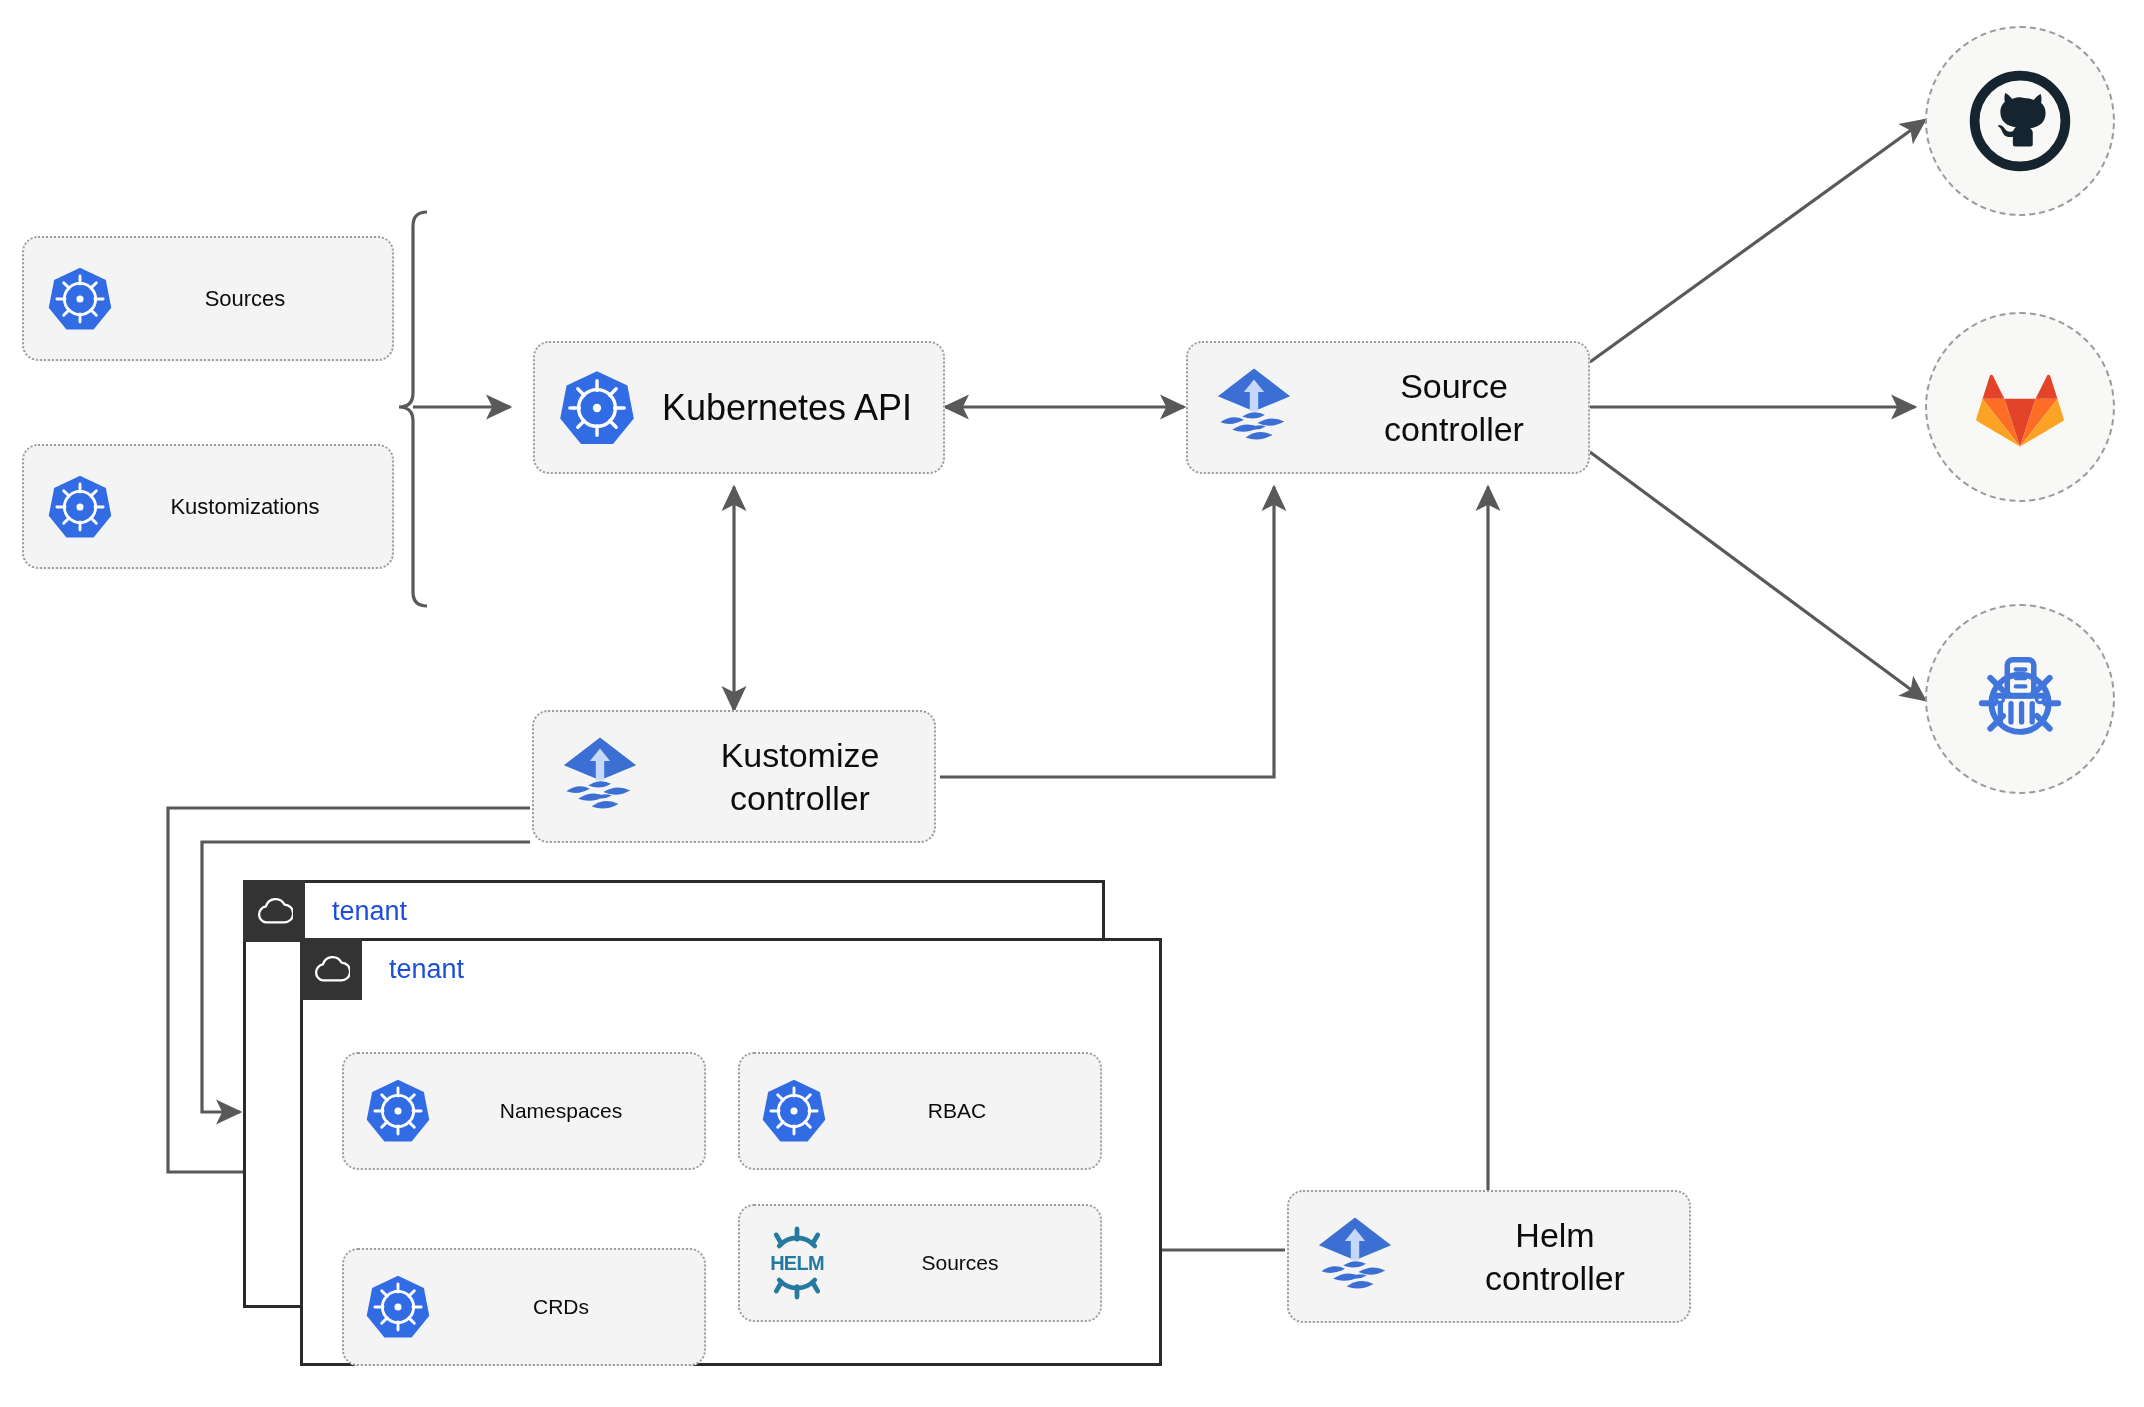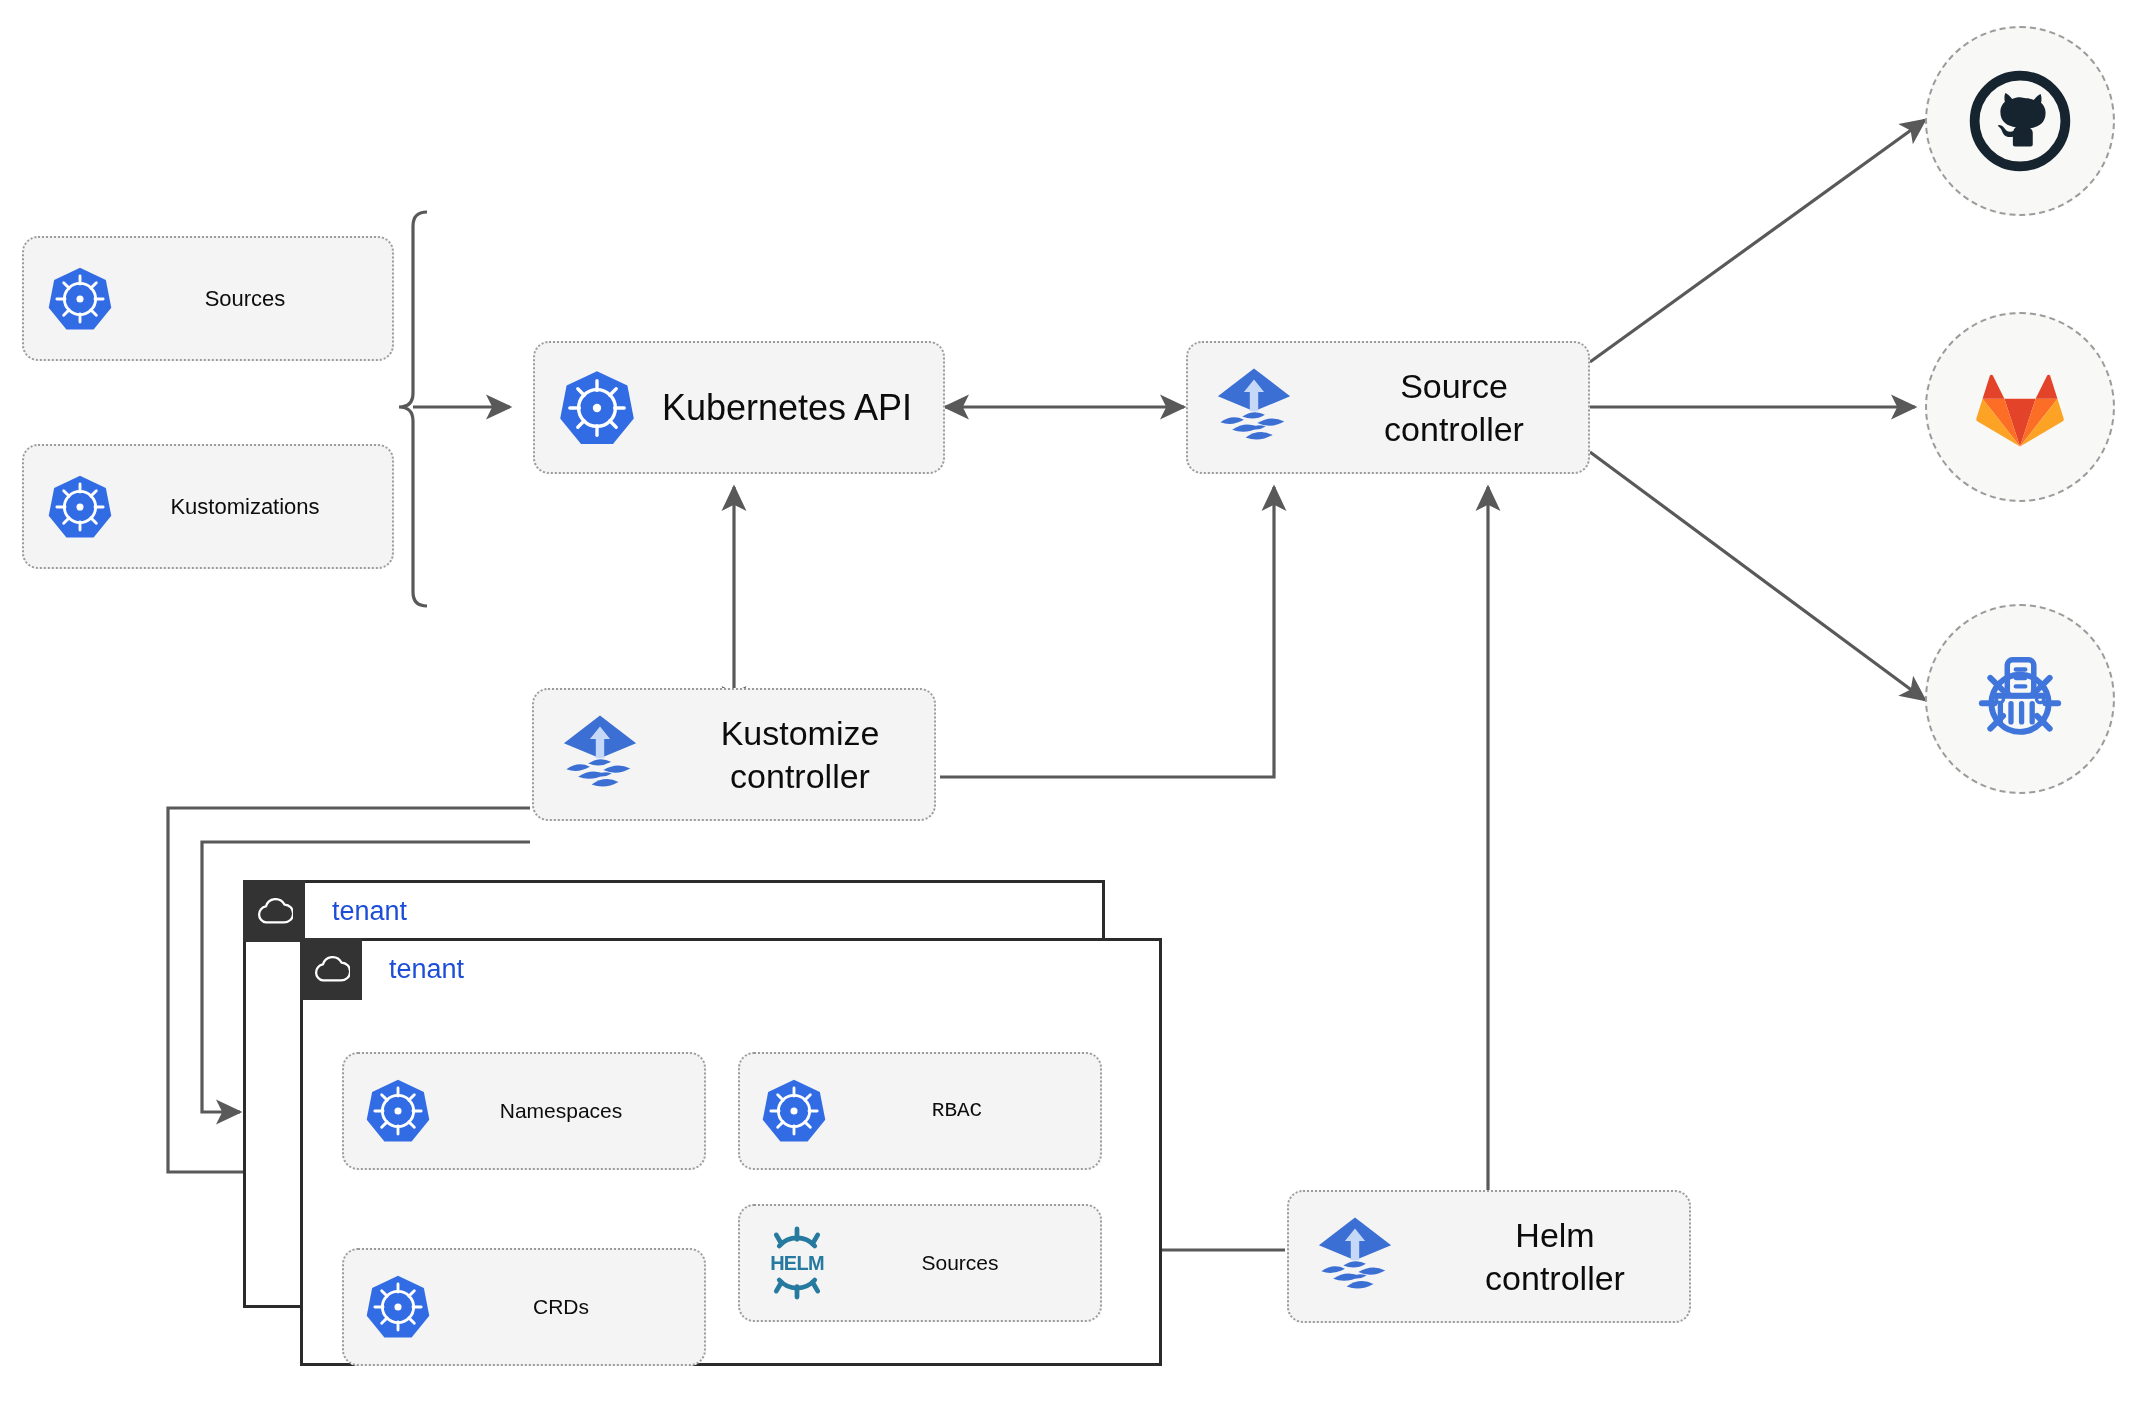"Kustomize" div.node { top: 688px -> 710px }
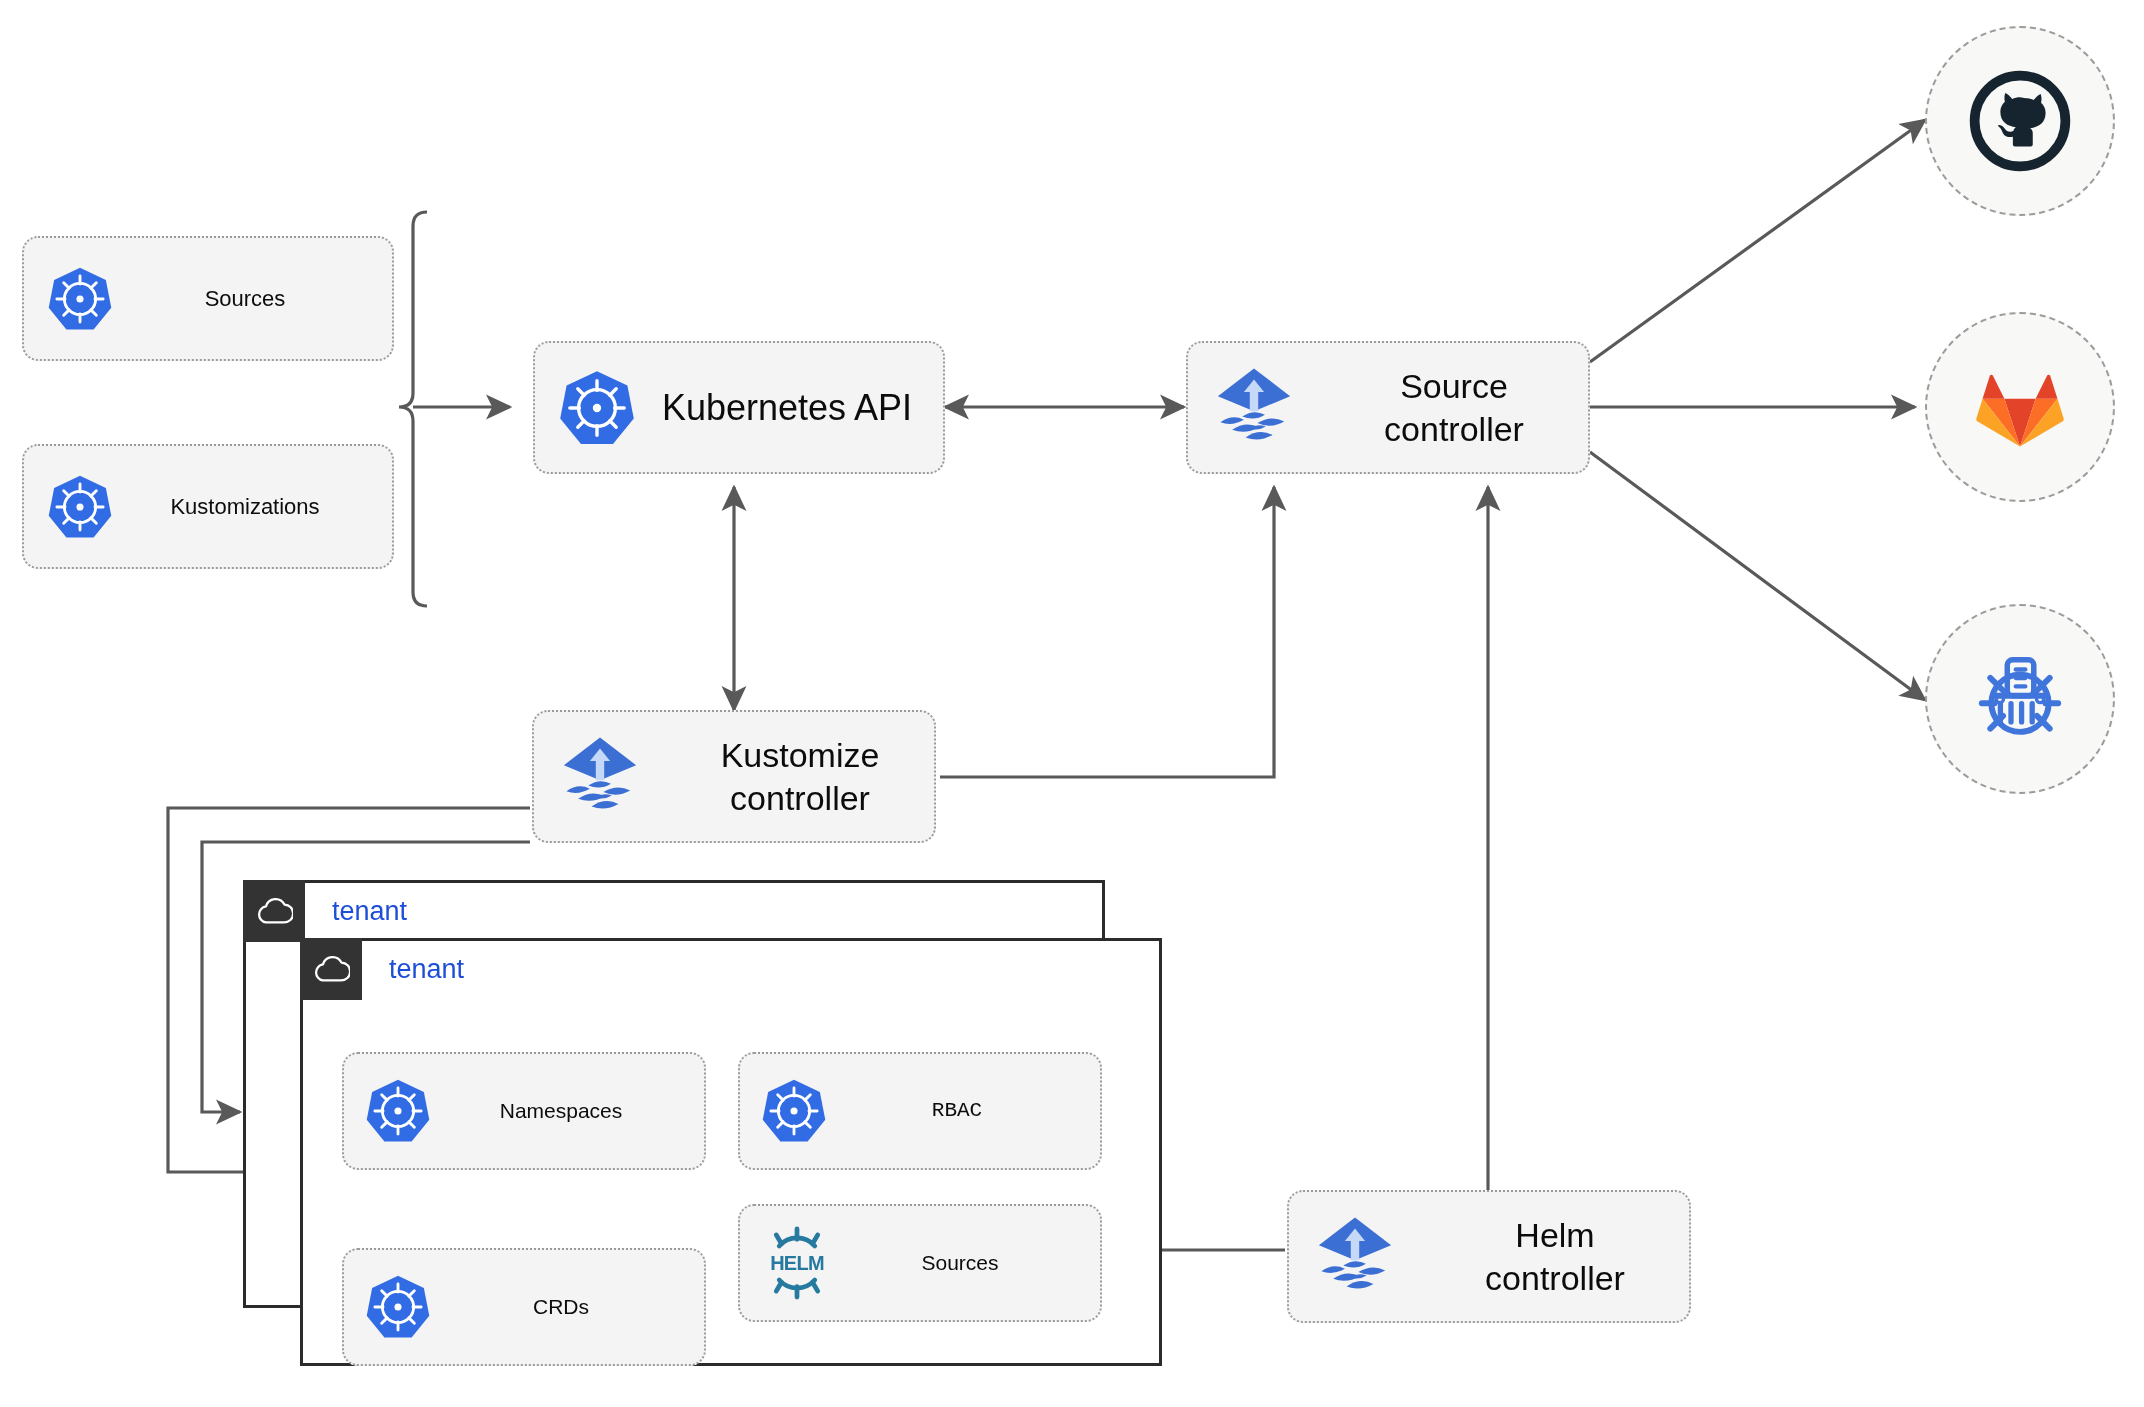"RBAC" div.node { font-family: Liberation Mono, monospace -> none }
